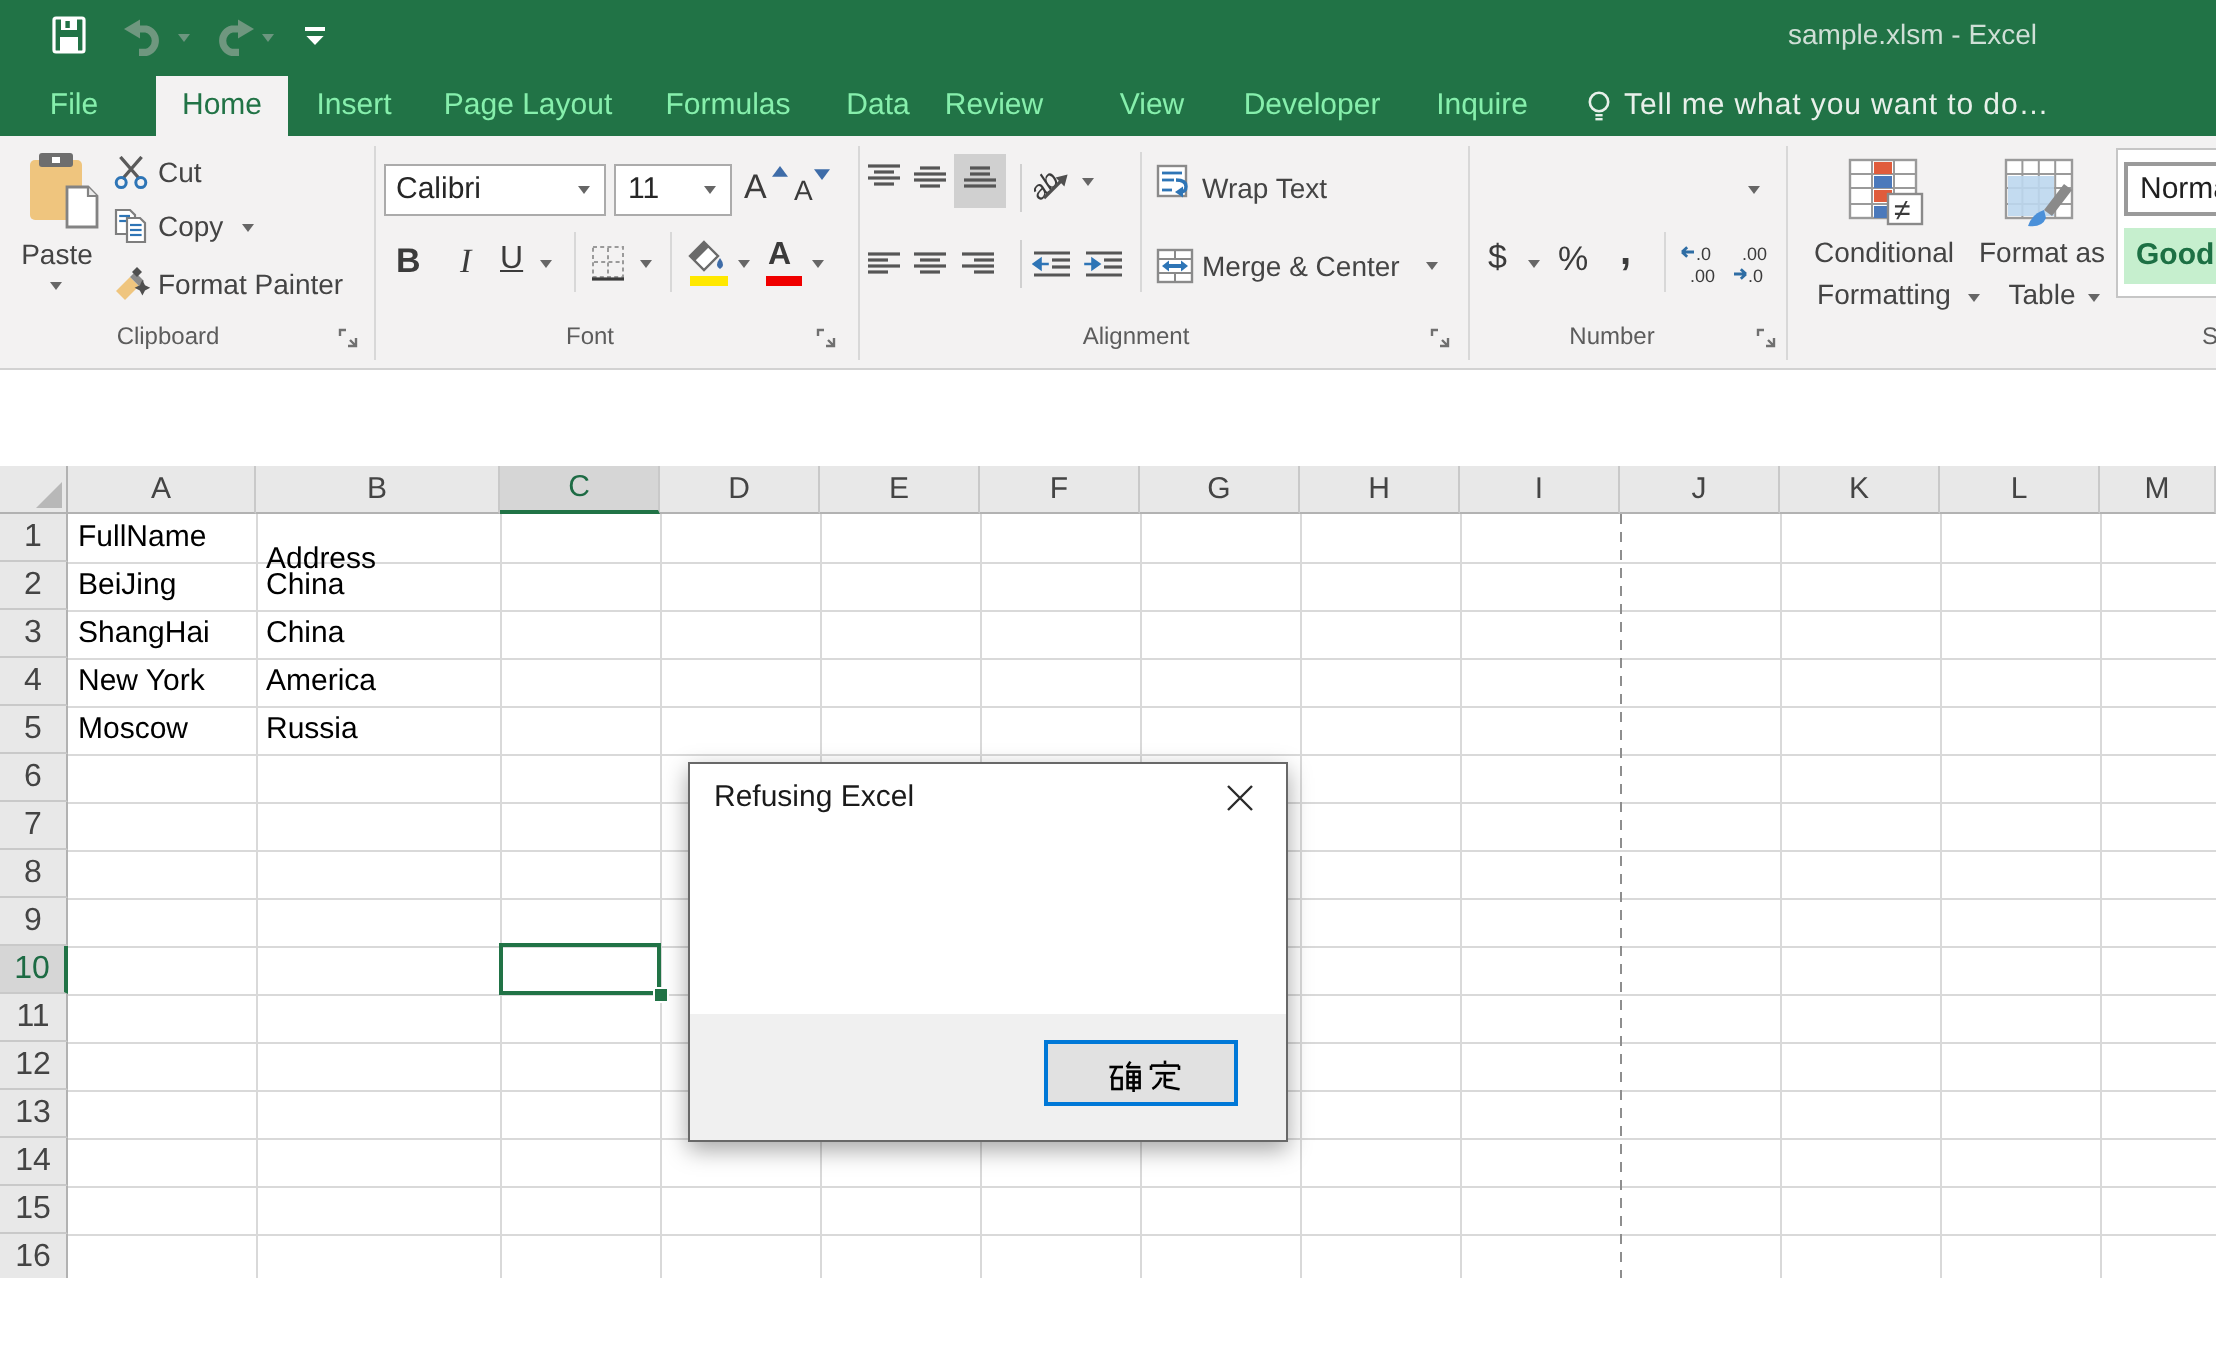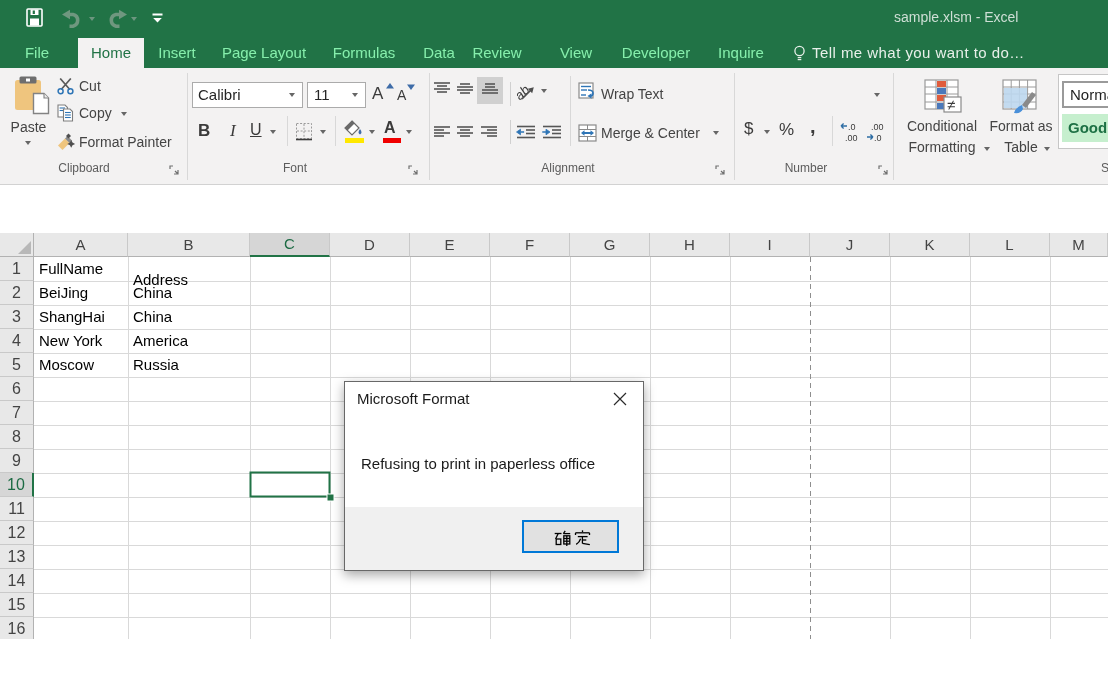"Microsoft Format" div.title { text: Microsoft Format -> Refusing Excel }
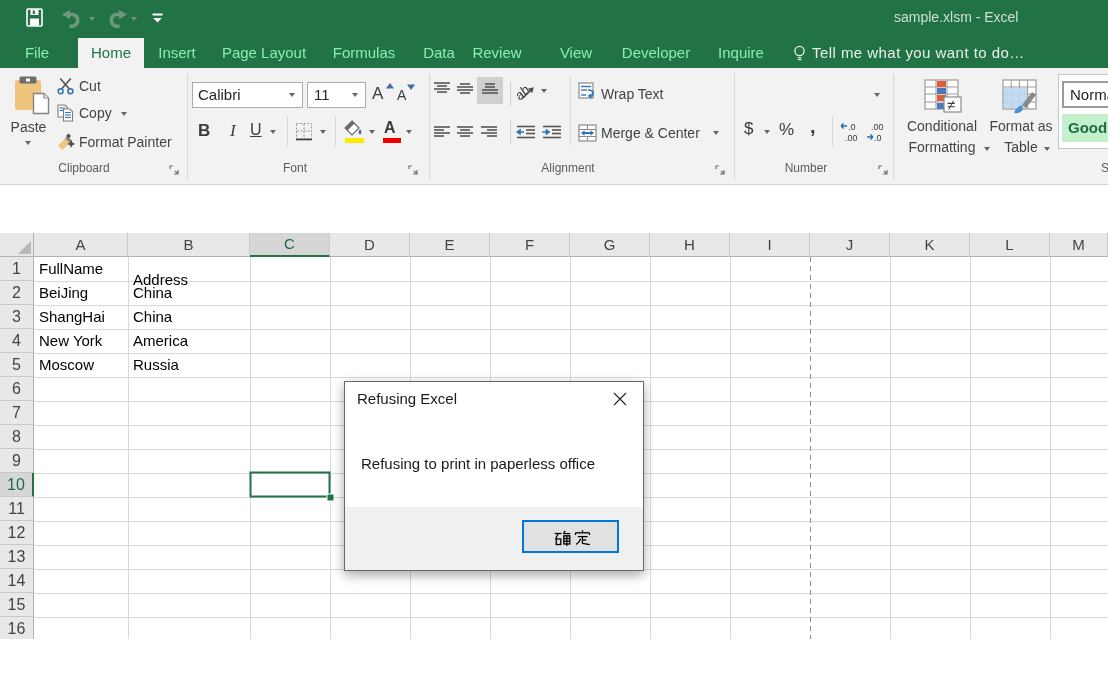"Refusing to print in paperless" div.msg { html: <div>Refusing to print in paperless office</div> -> none }
